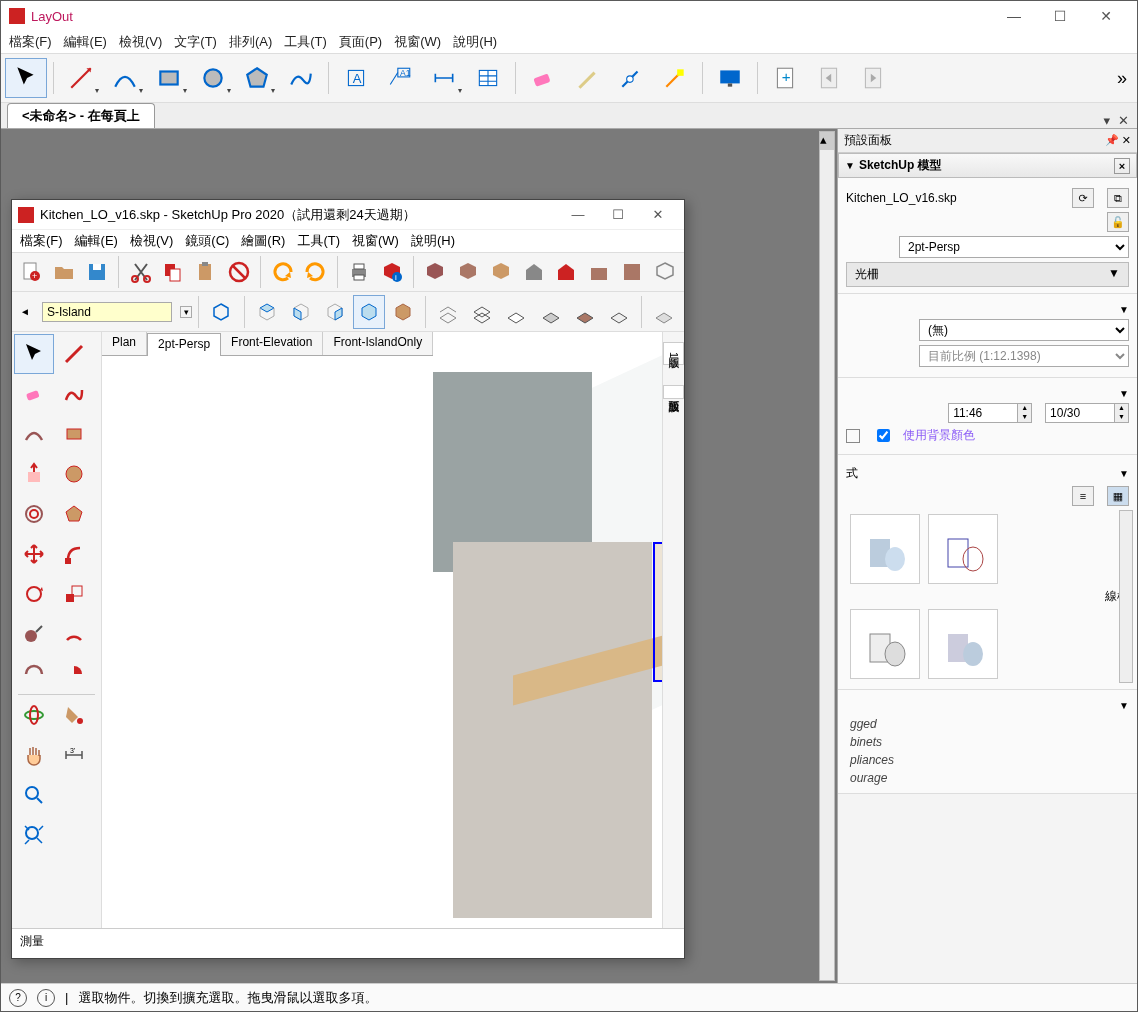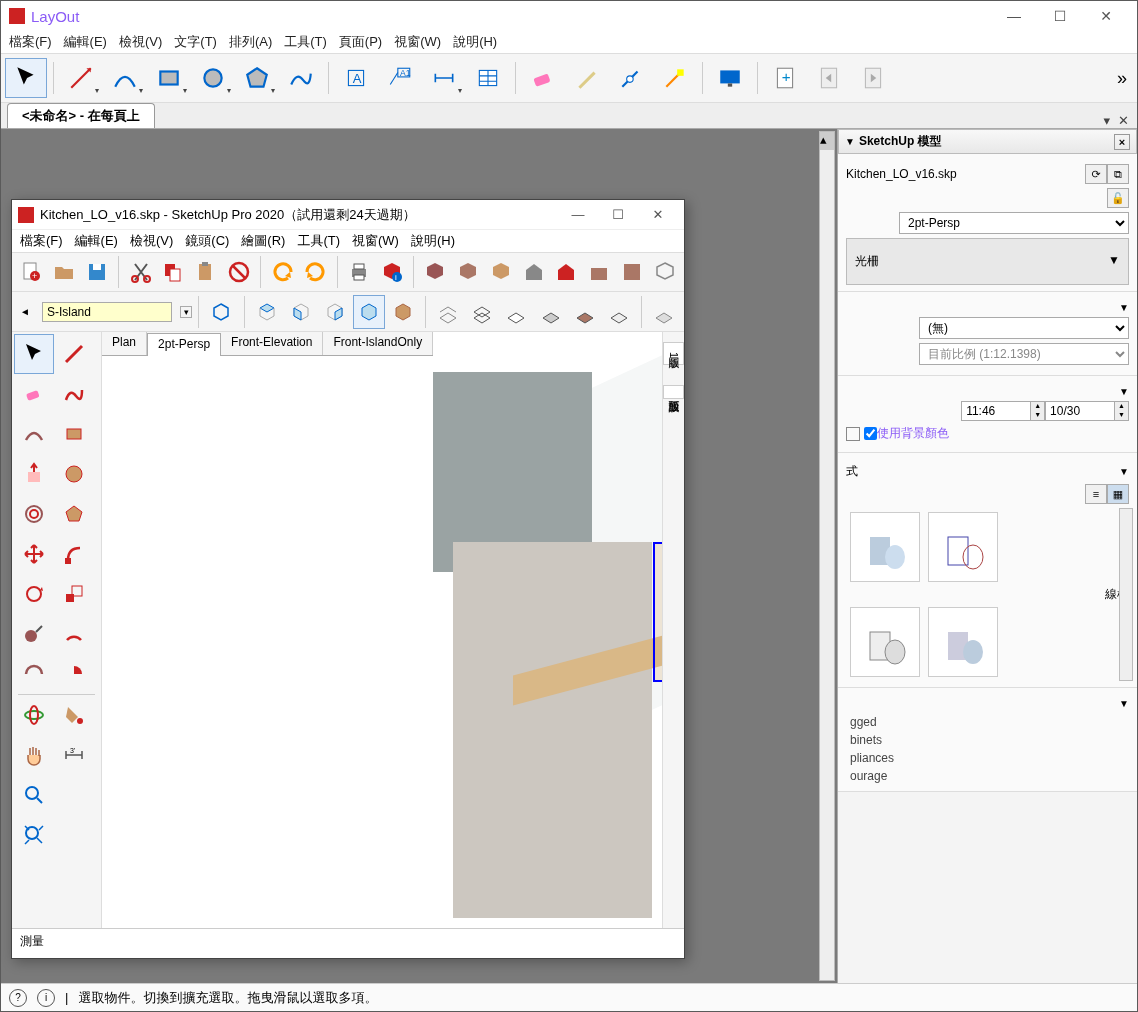"LayOut" .titlebar .title-text { color: #8b5cf6 -> #be185d; font-size: 15px -> 13px }
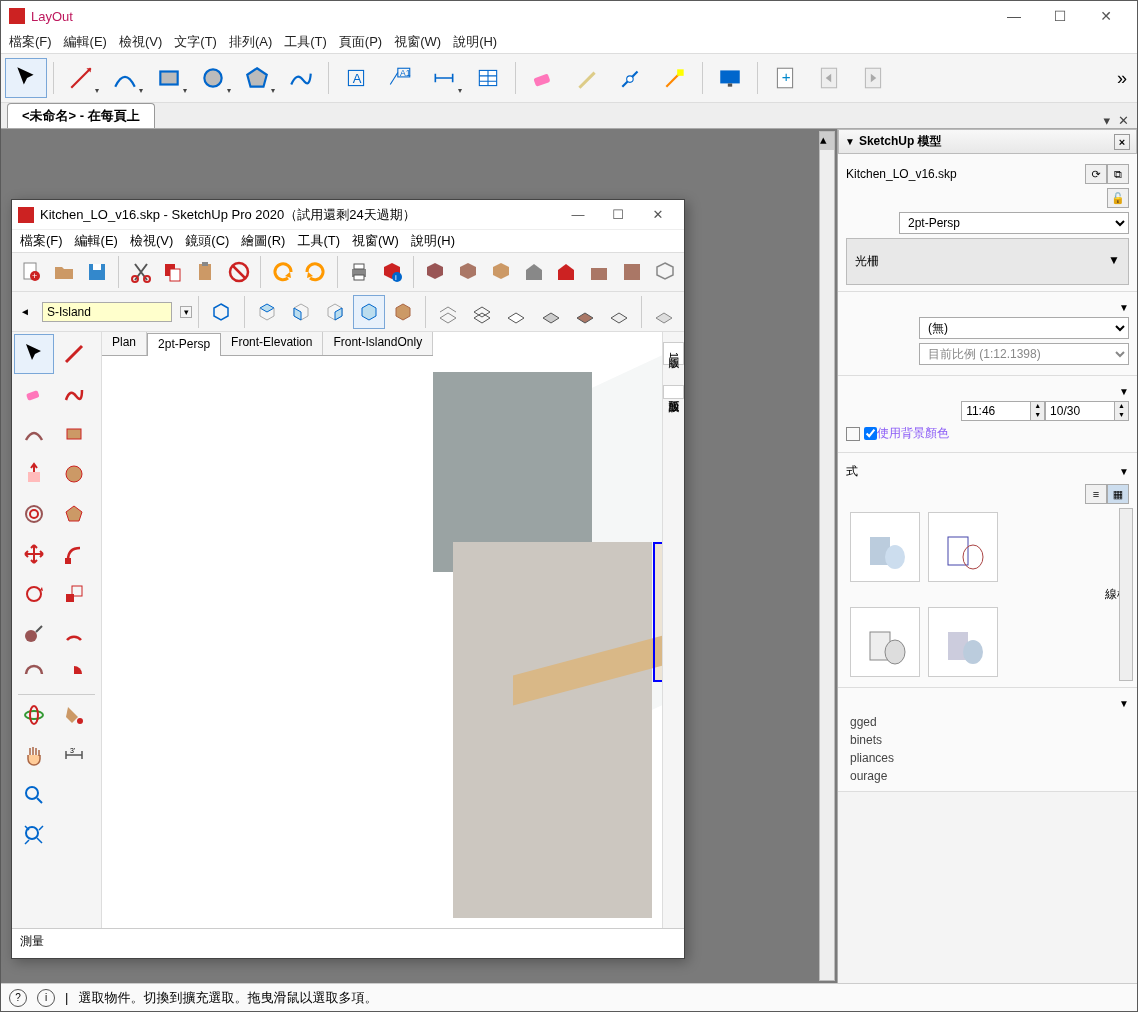"預設面板" div.panel-title { html: none -> <div> <span>預設面板</span> <span>📌 ✕</span> </div> }
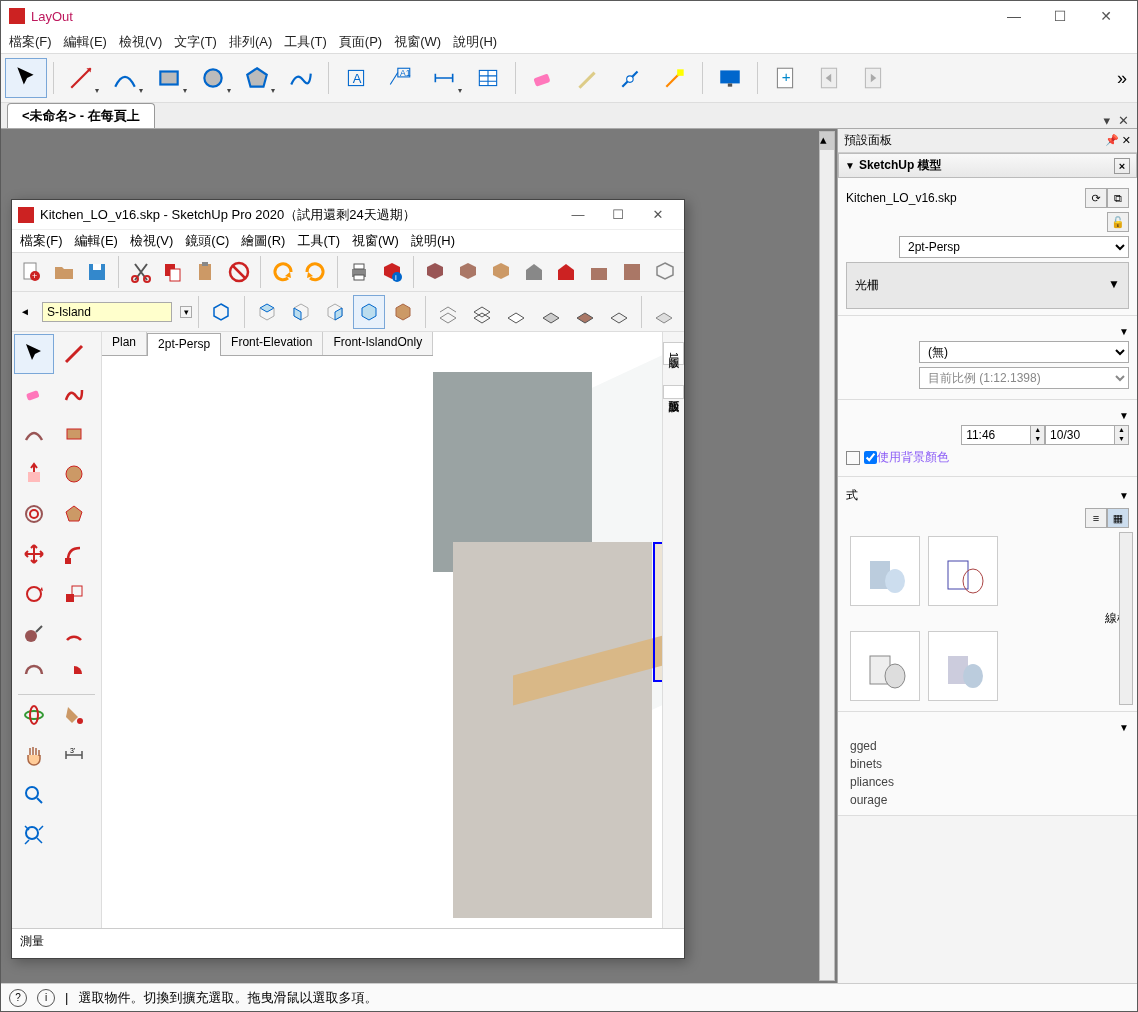"Kitchen_LO_v16.skp" .panel-row { gap: 0 -> 13px }
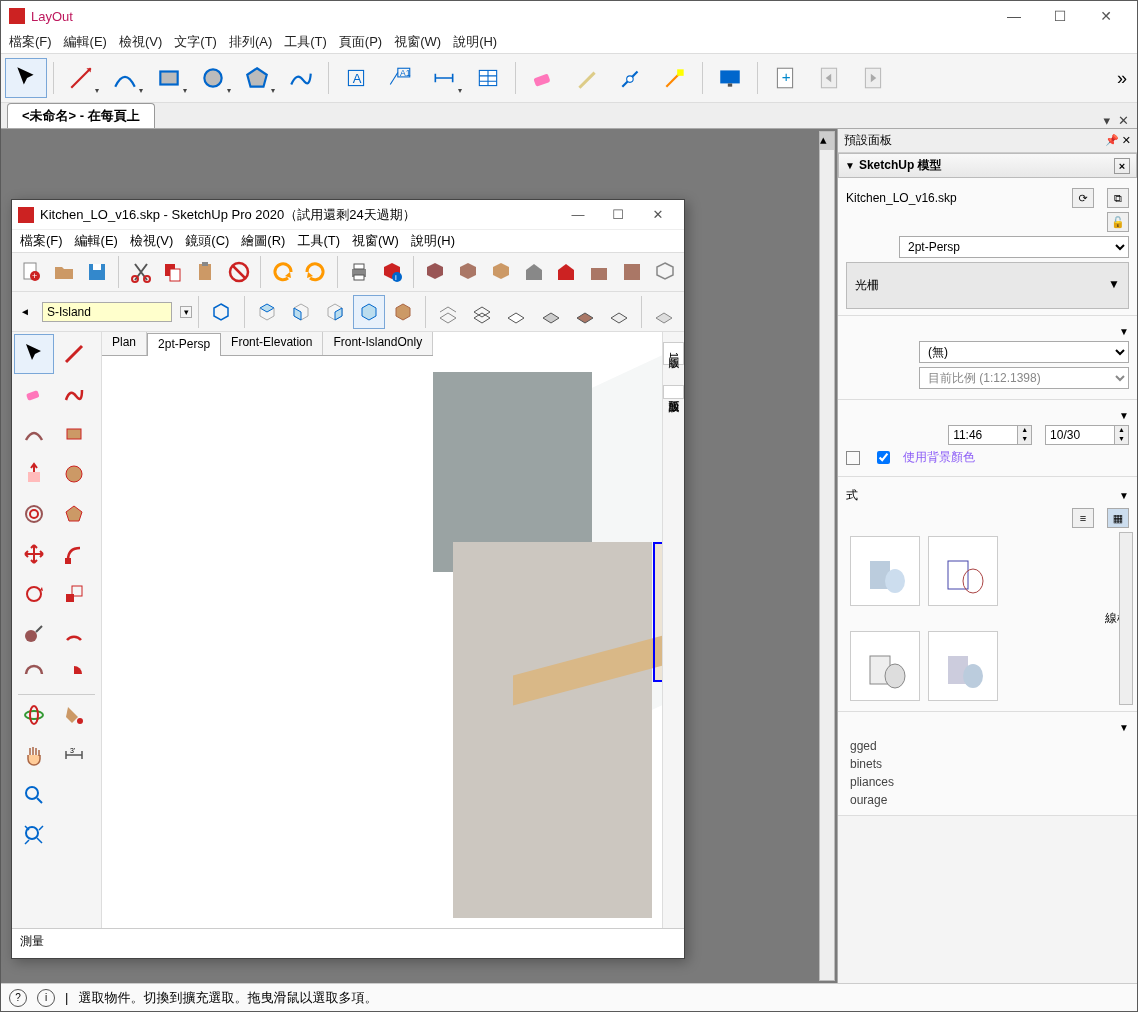"光柵" div { padding: 14px 8px -> 3px 8px }
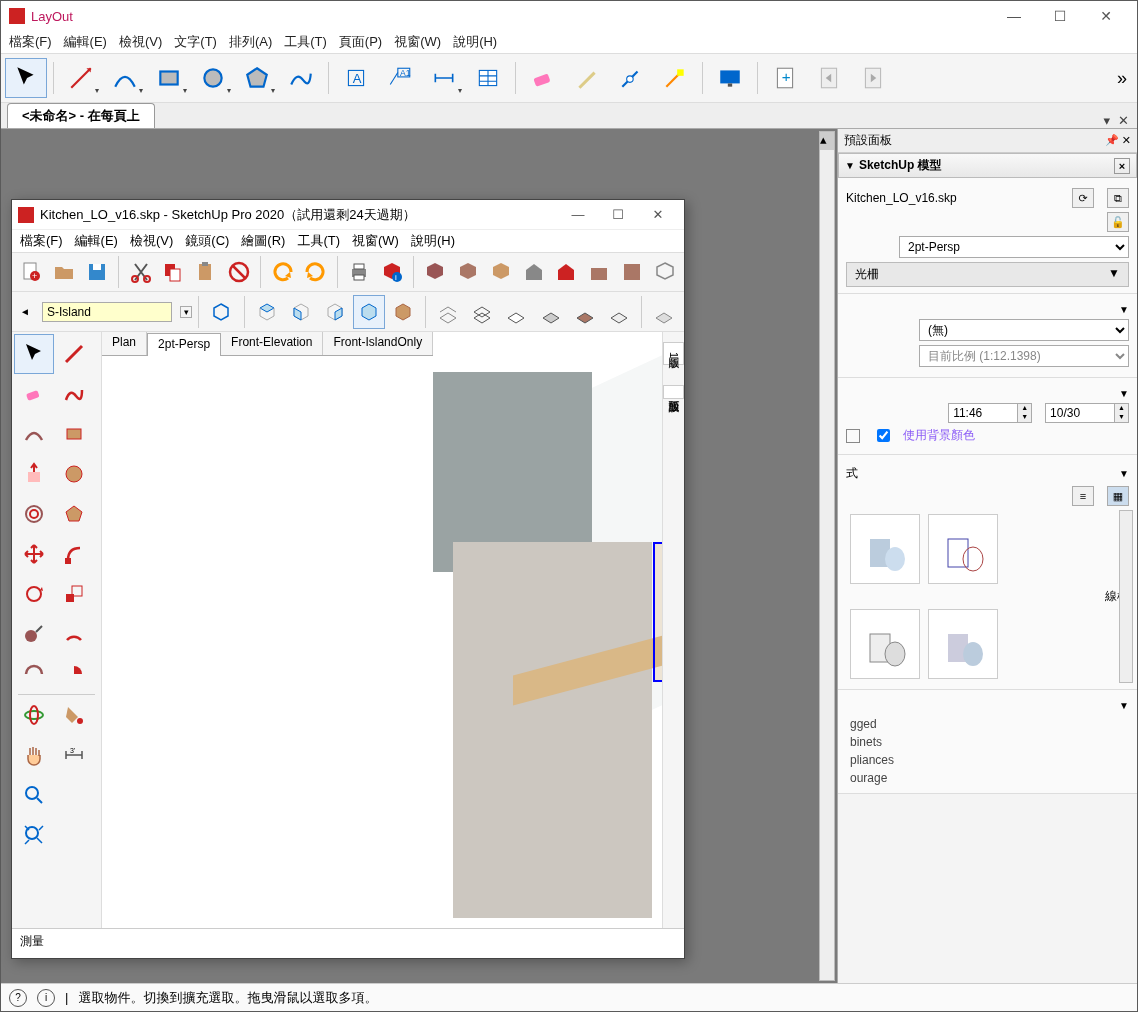"gged" .tags-list div { font-style: none -> italic }
